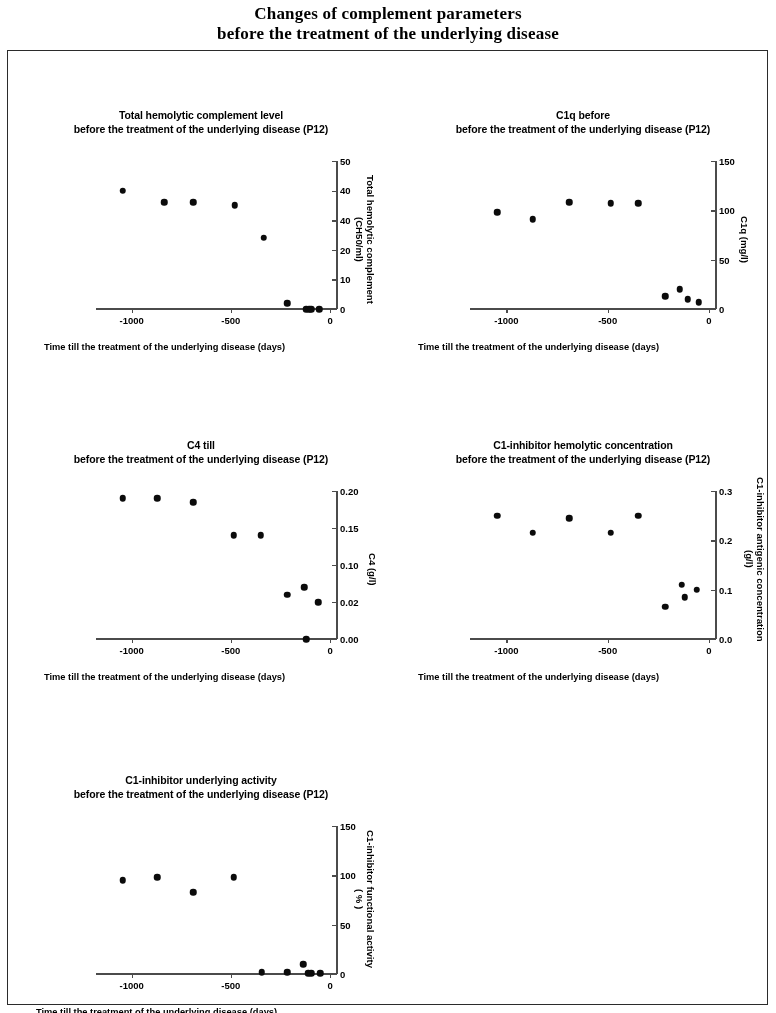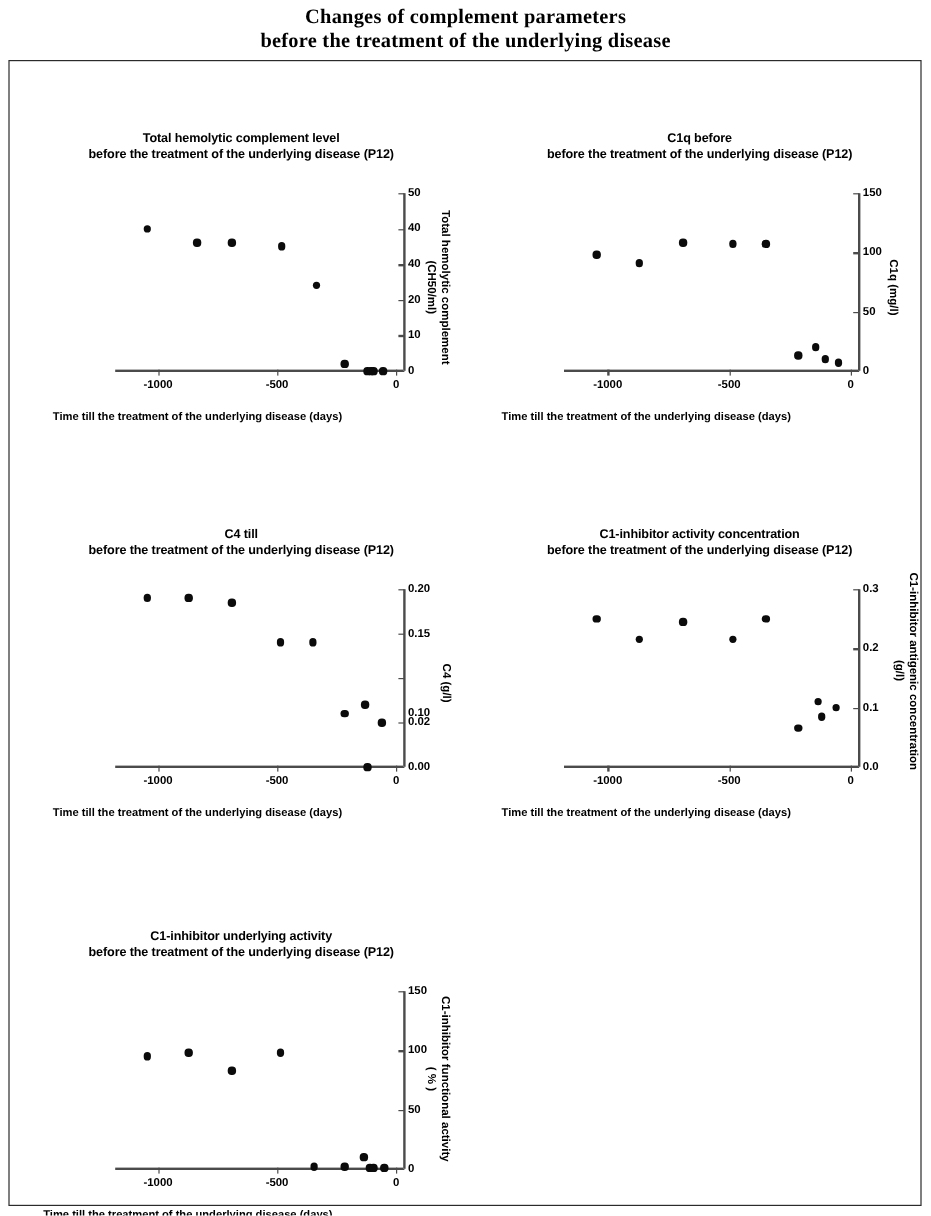"C1-inhibitor activity concentration" span { text: activity -> hemolytic }
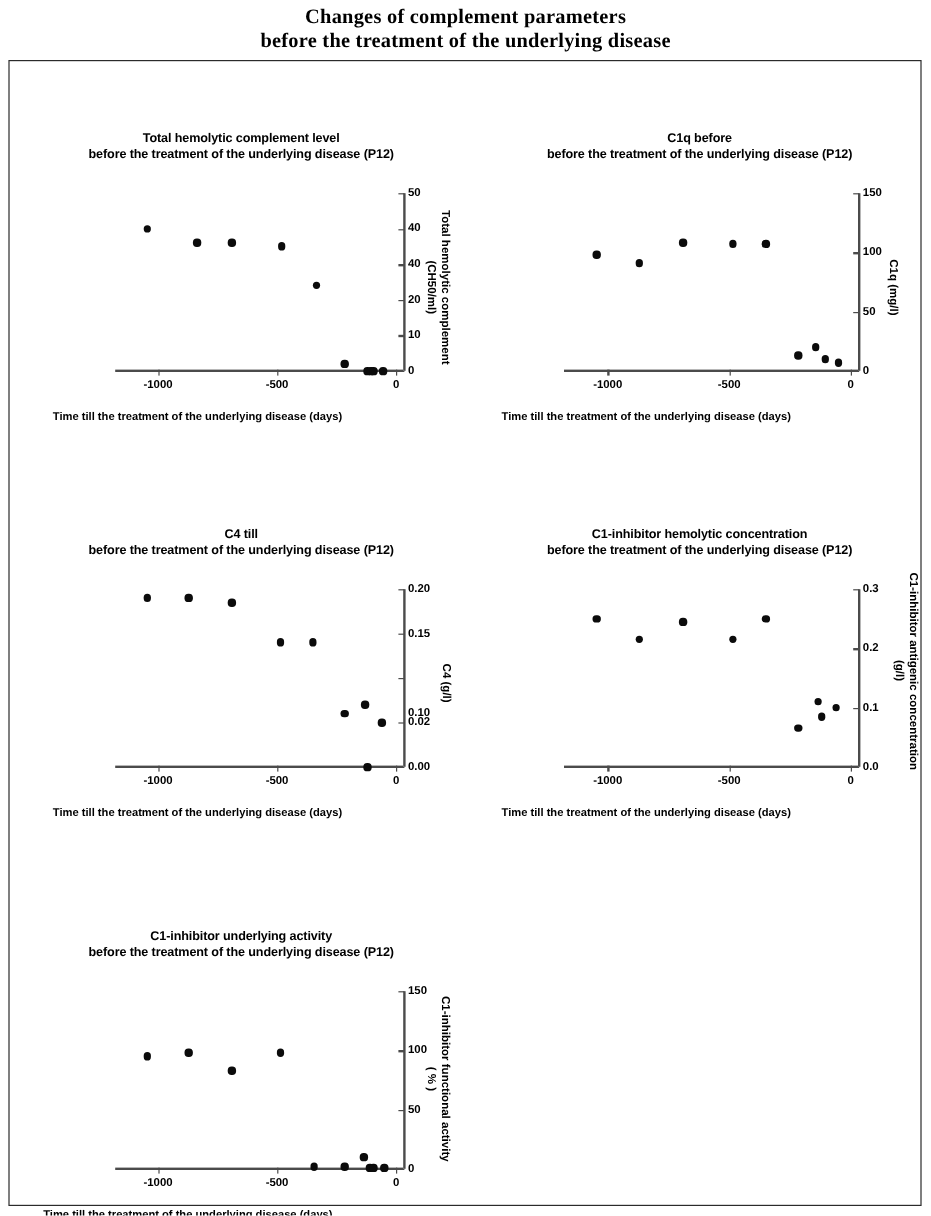"0.10" div.ytick-lab { margin-top: 29px -> none }
